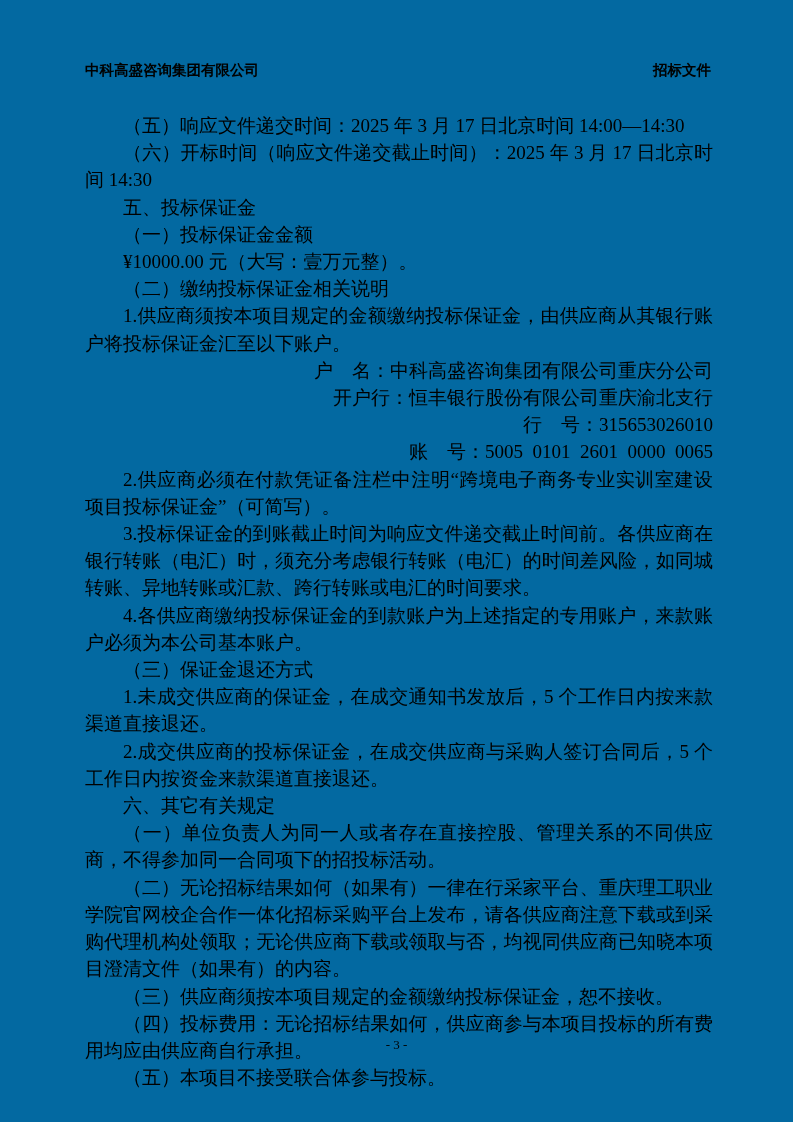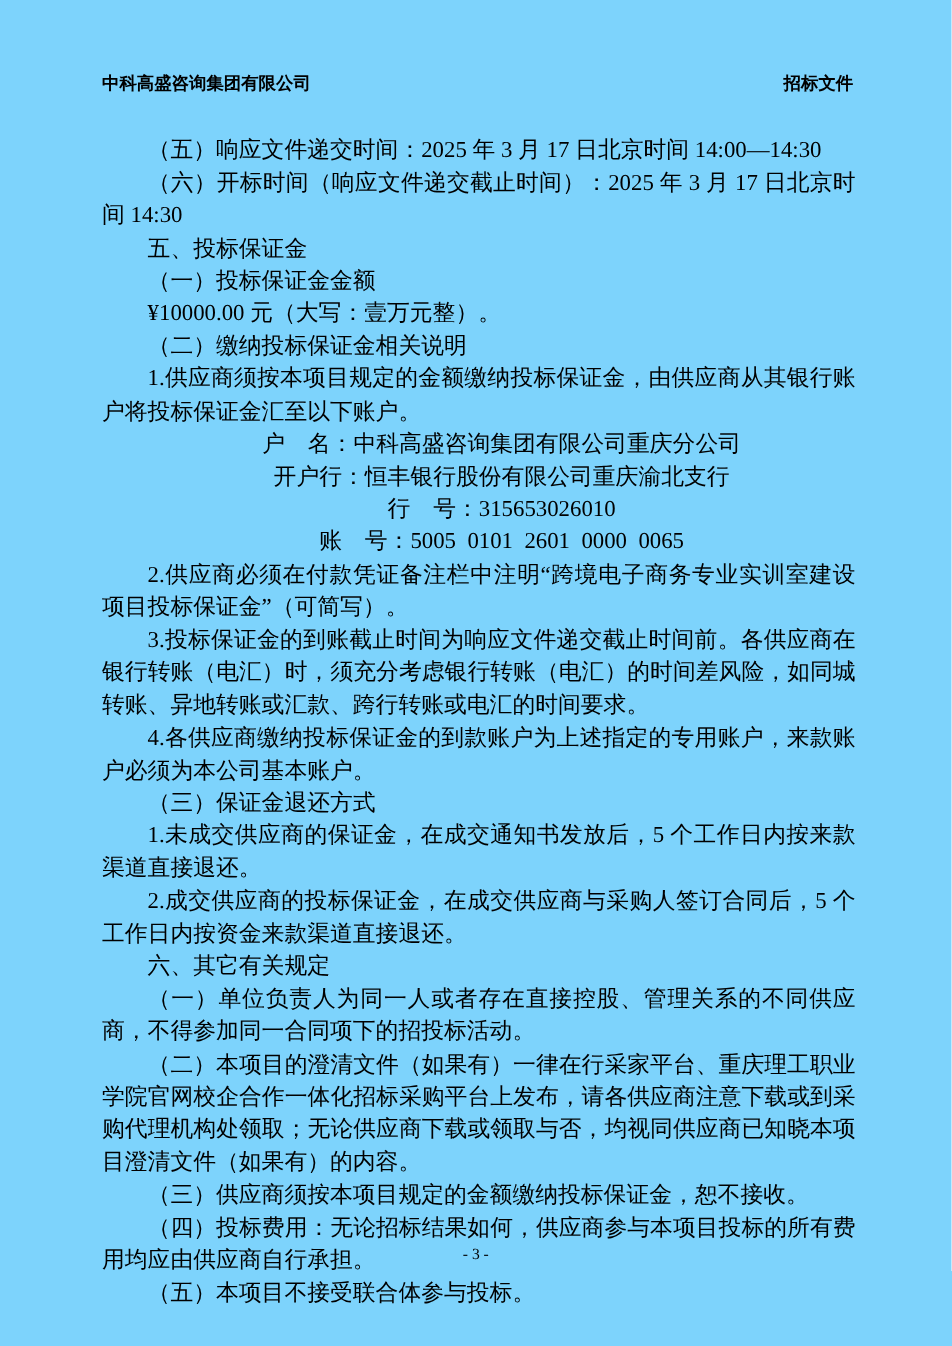"中科高盛咨询集团有限公司" .page { background: #7dd3fc -> #0369a1 }
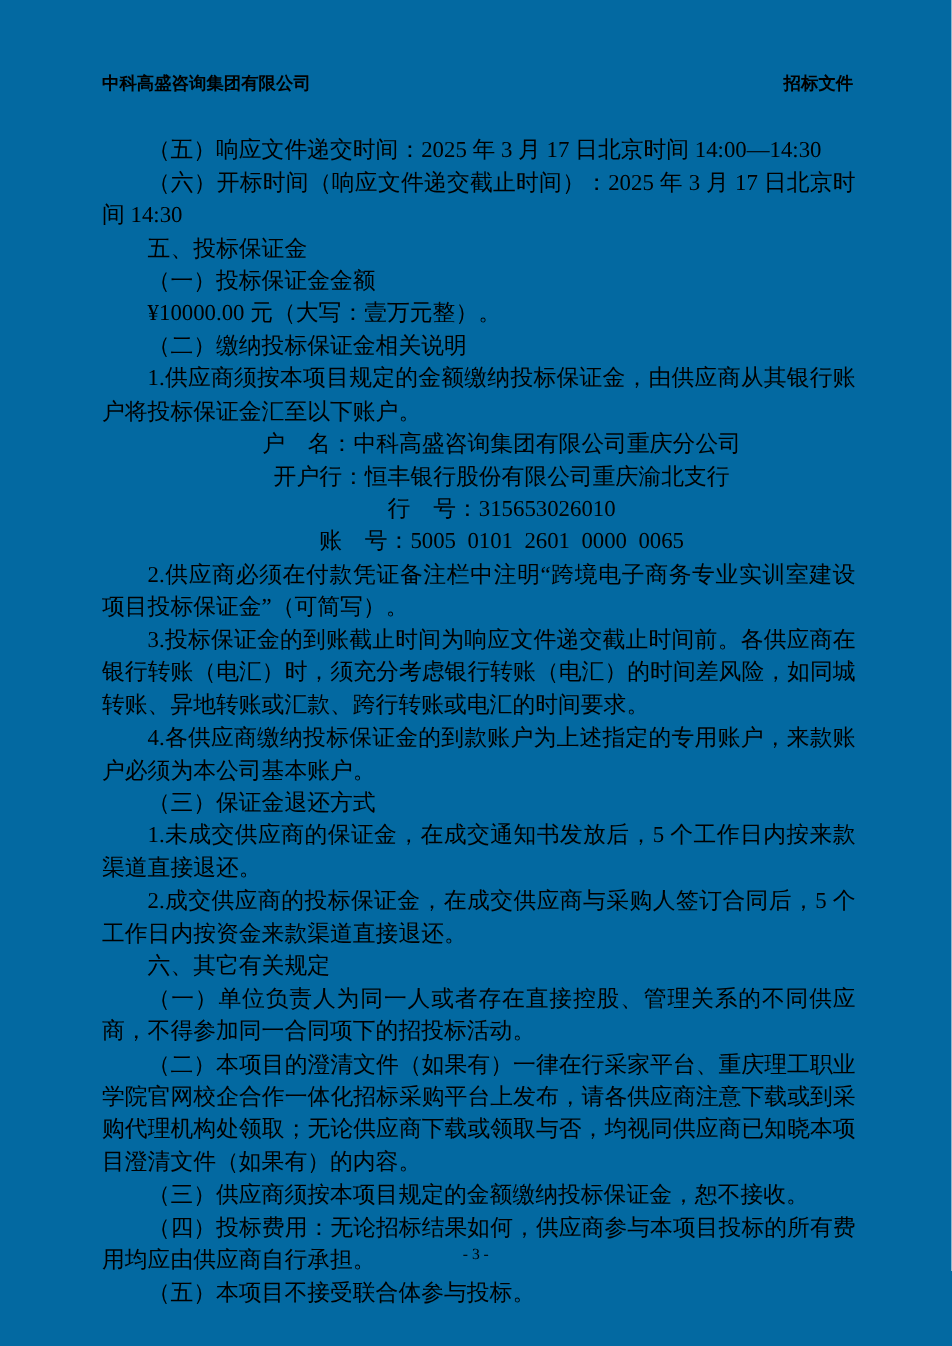"户 名：中科高盛咨询集团有限公司重庆分公司" .body-text p.pre { text-align: center -> right }
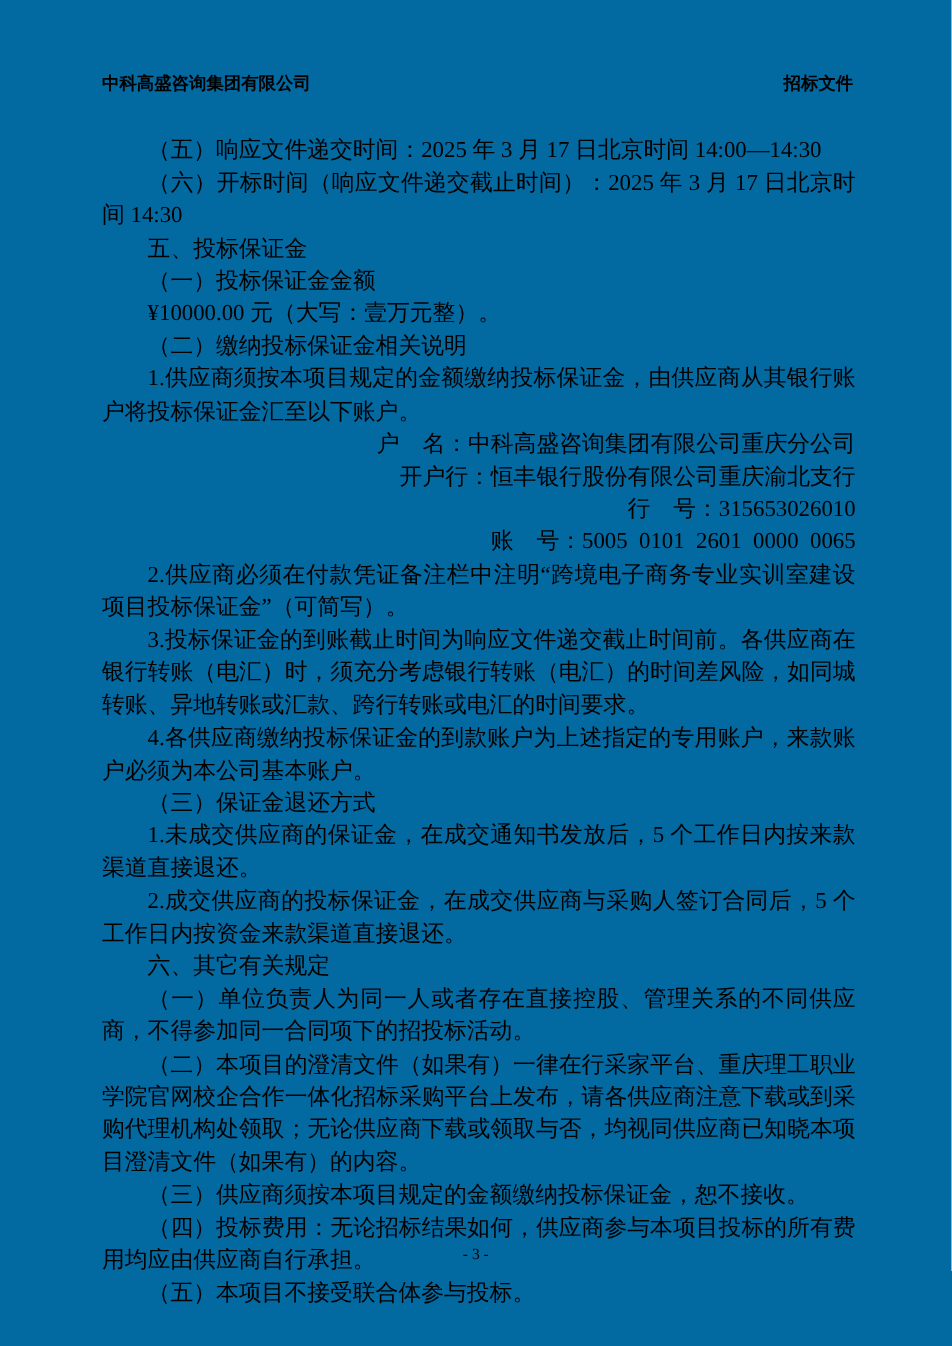"（二）本项目的澄清文件（如果有）一律在行采家平台、重庆理工职业学院官网校企合作一" p { text: 本项目的澄清文件 -> 无论招标结果如何 }
